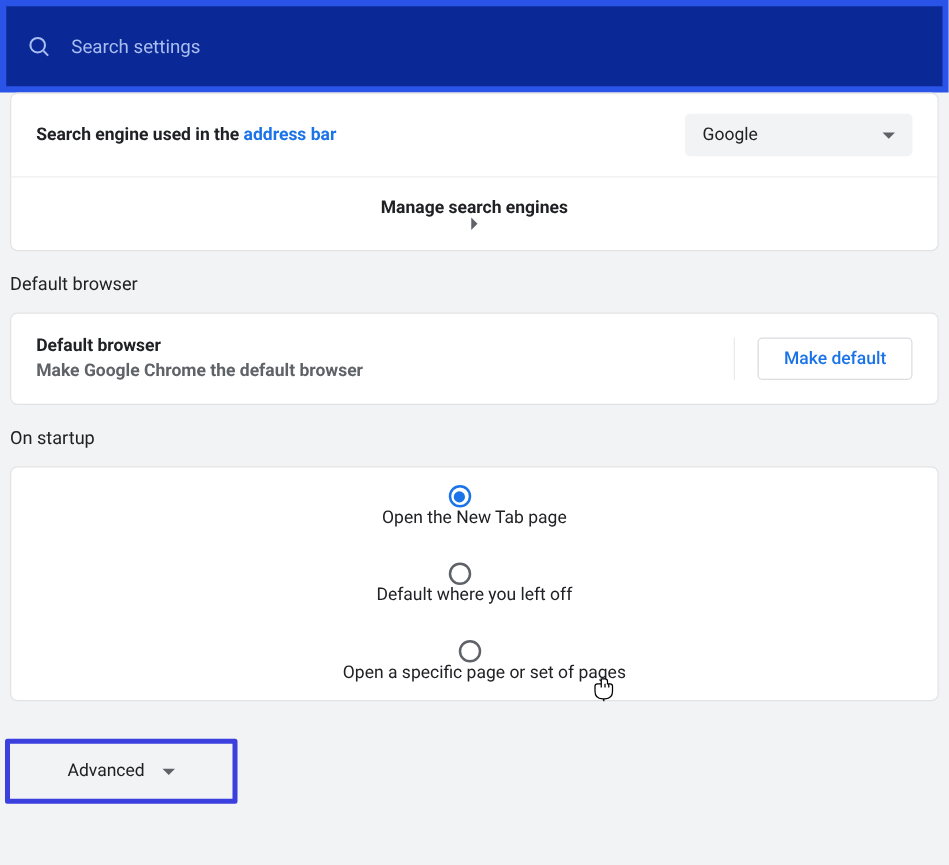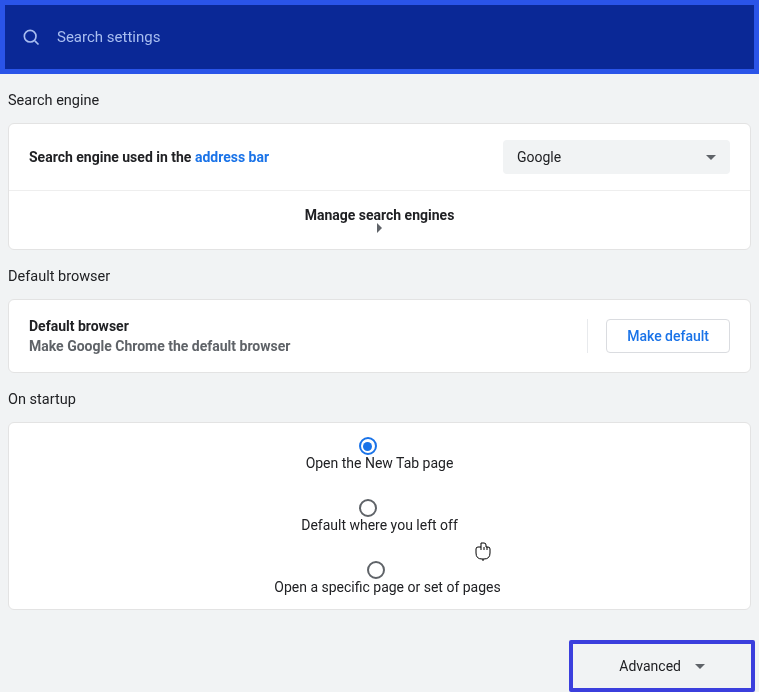"Search engine" div.section-title { html: <div>Search engine</div> -> none }
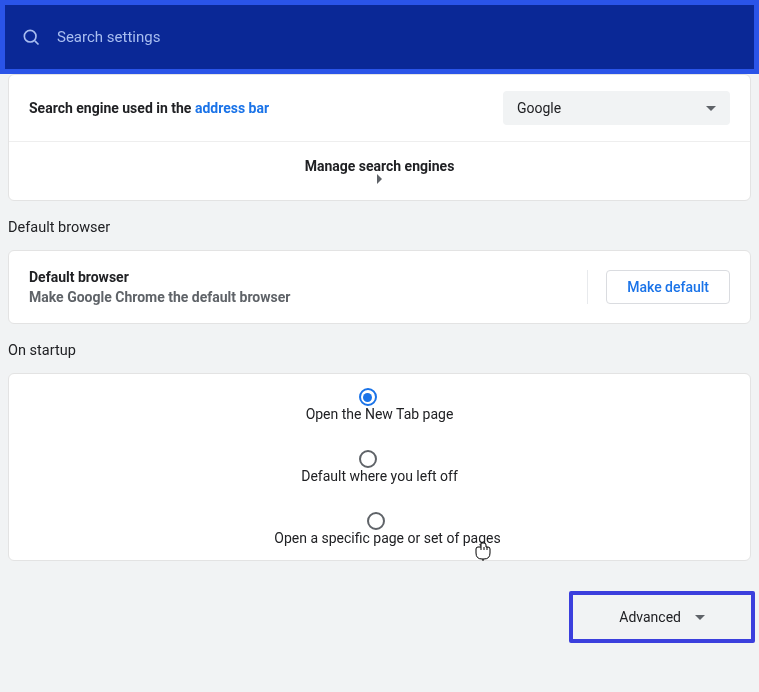"Google" .select { width: 227px -> 182px }
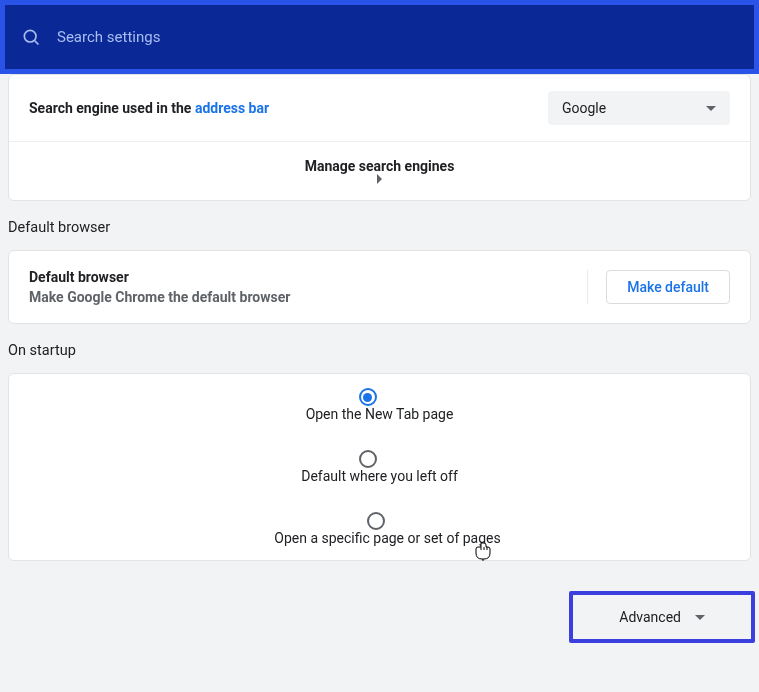"Advanced" .advanced-wrap { justify-content: flex-end -> flex-start }
